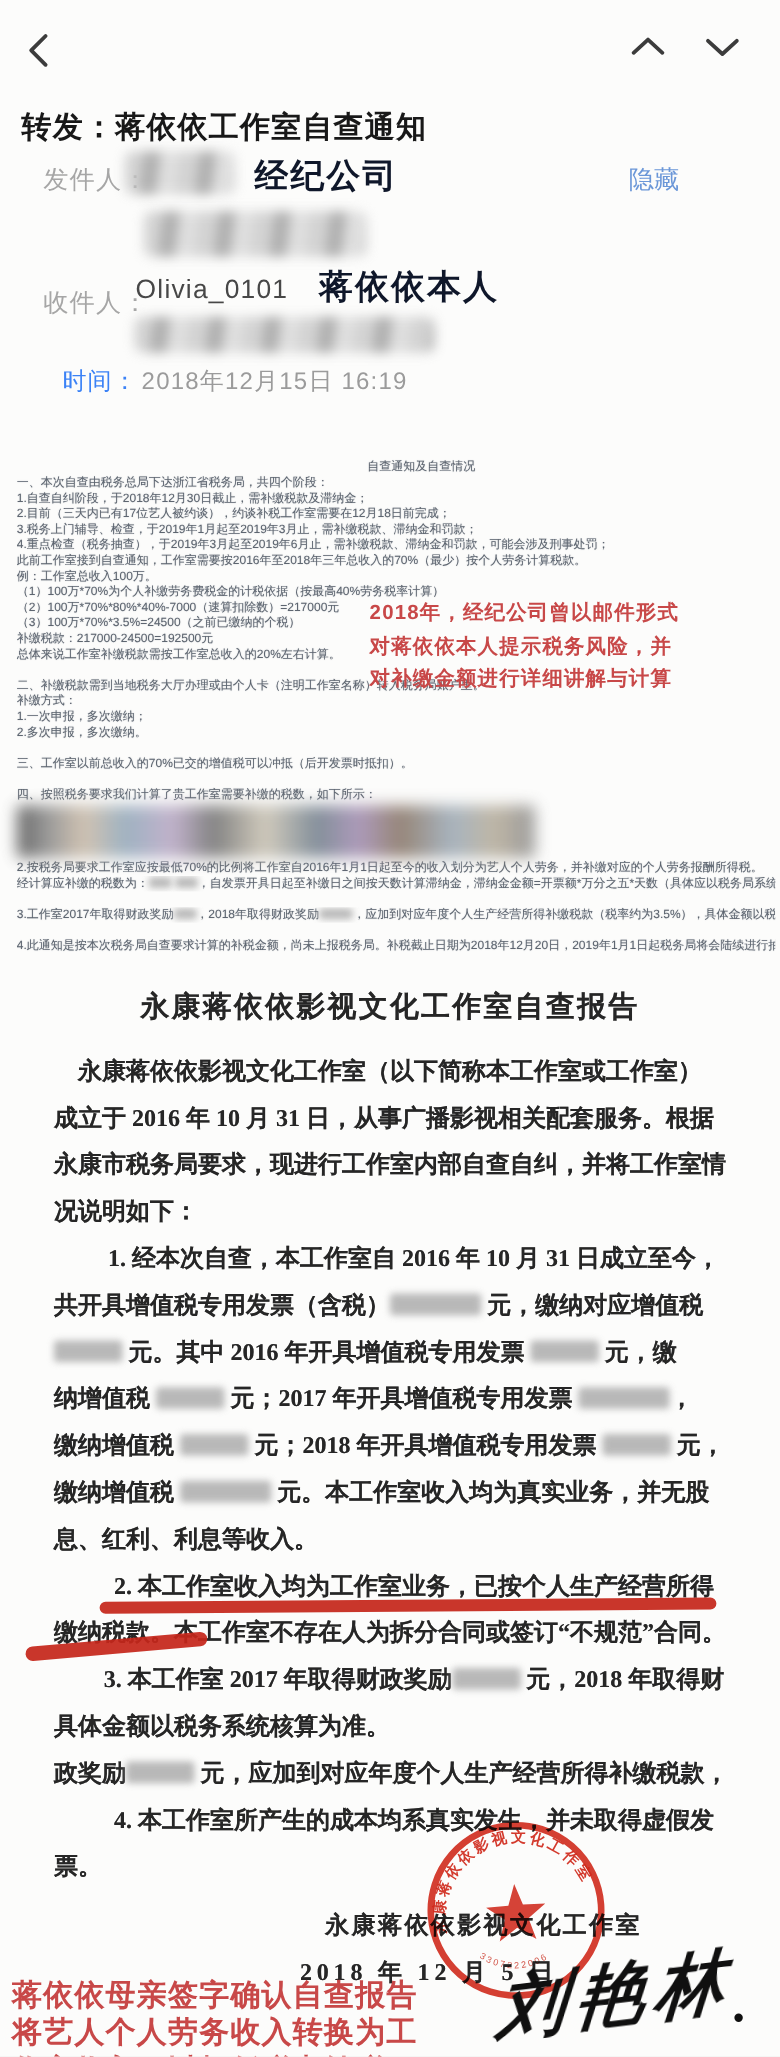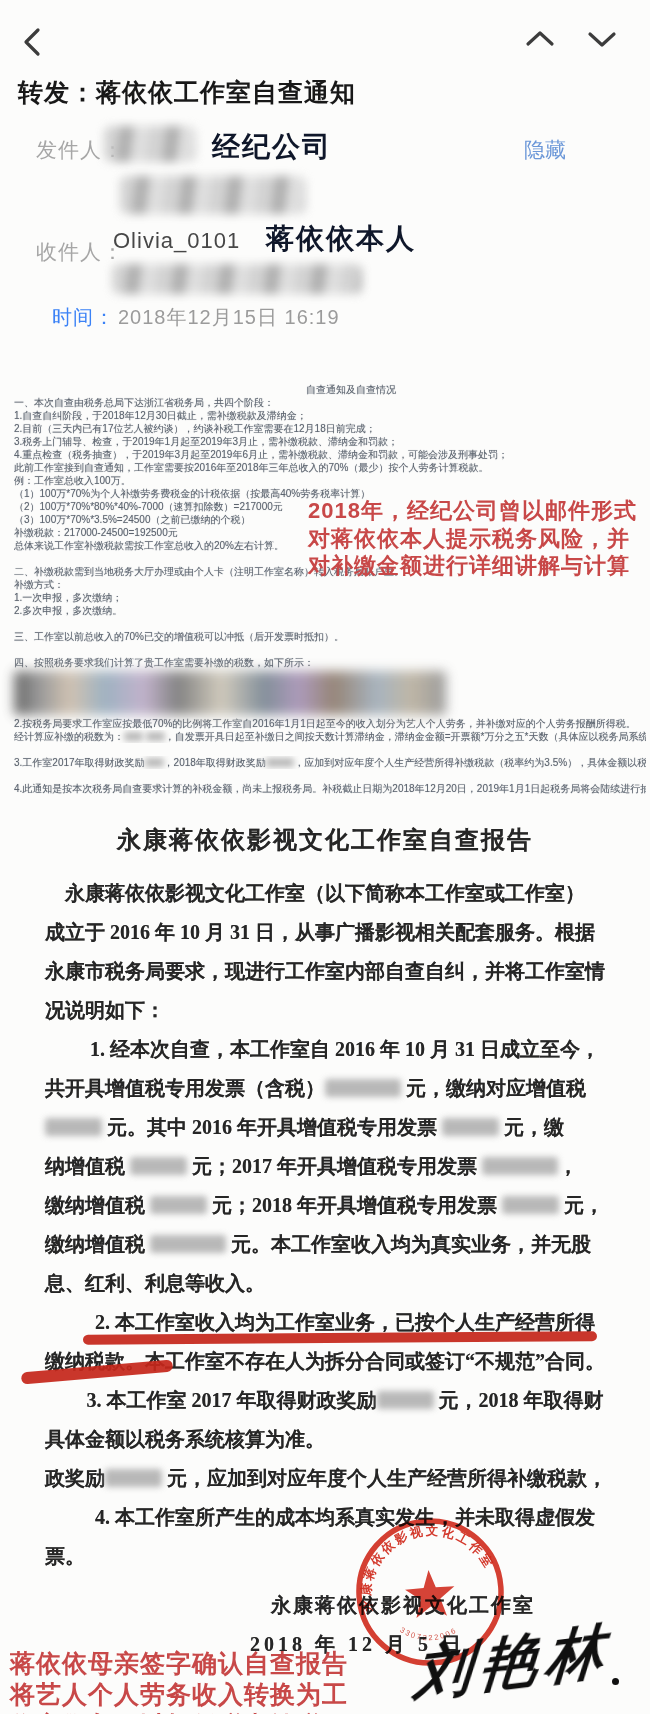"转发：蒋依依工作室自查通知" .subject { top: 76px -> 89px }
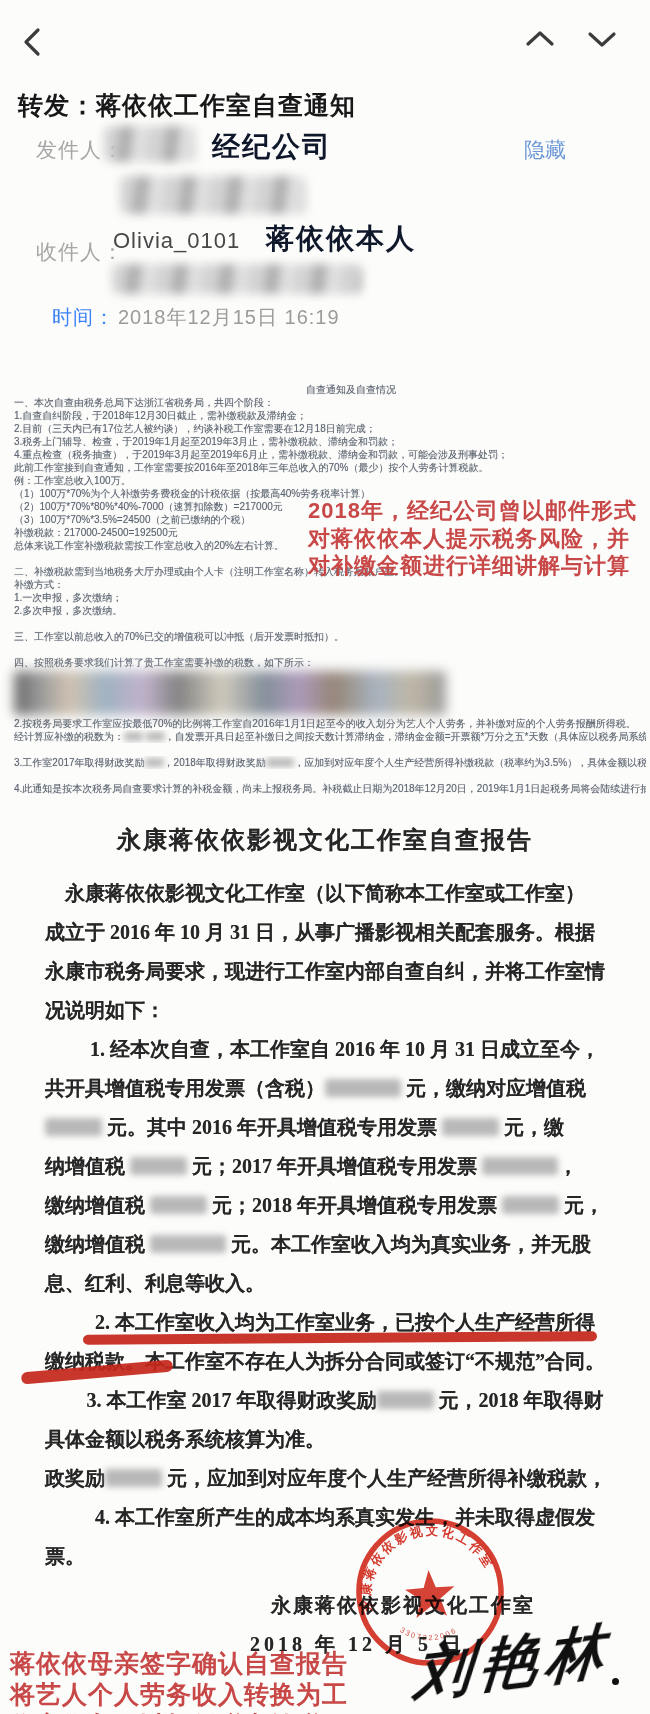"2018年，经纪公司曾以邮件形式" .red-mid { font-size: 22px -> 17px }
